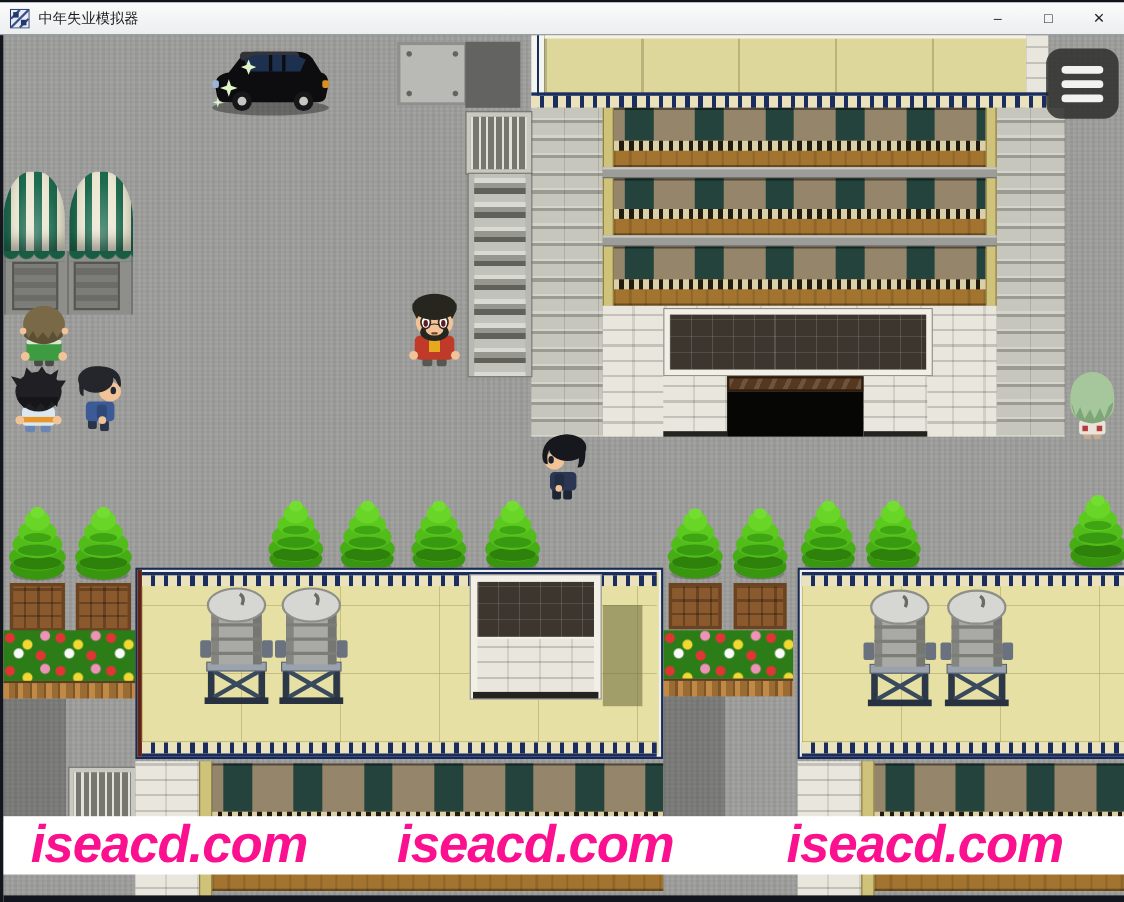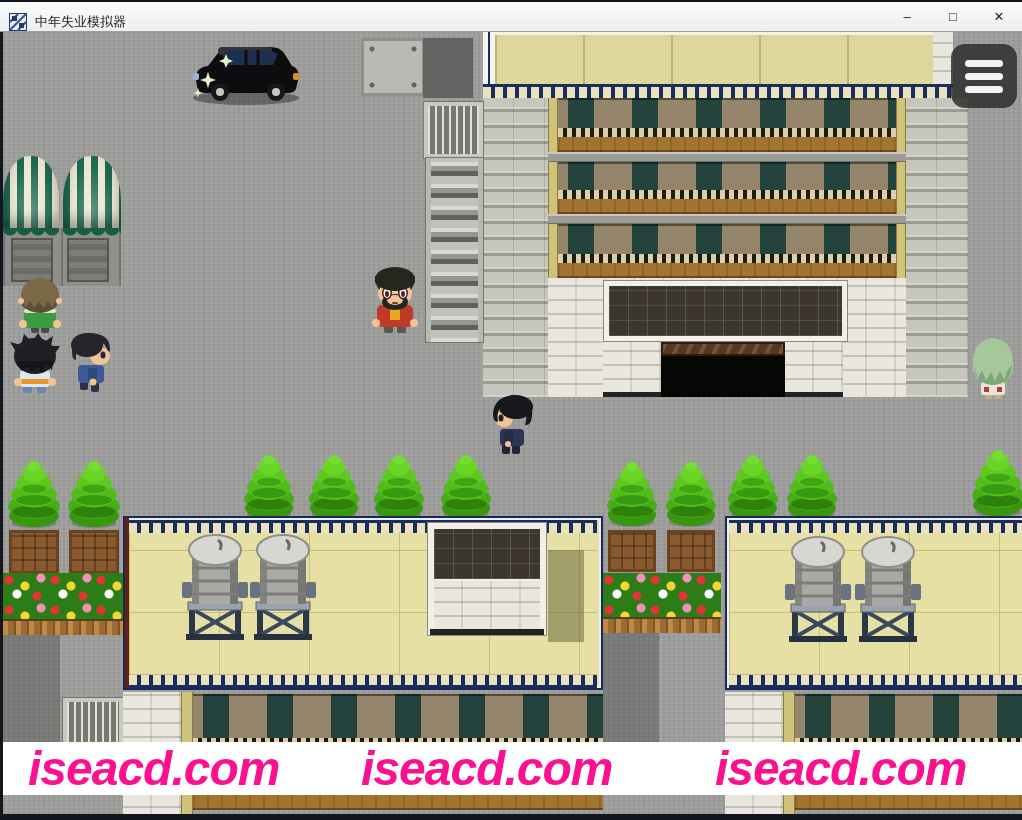"中年失业模拟器" #titlebar { align-items: flex-end -> center }
